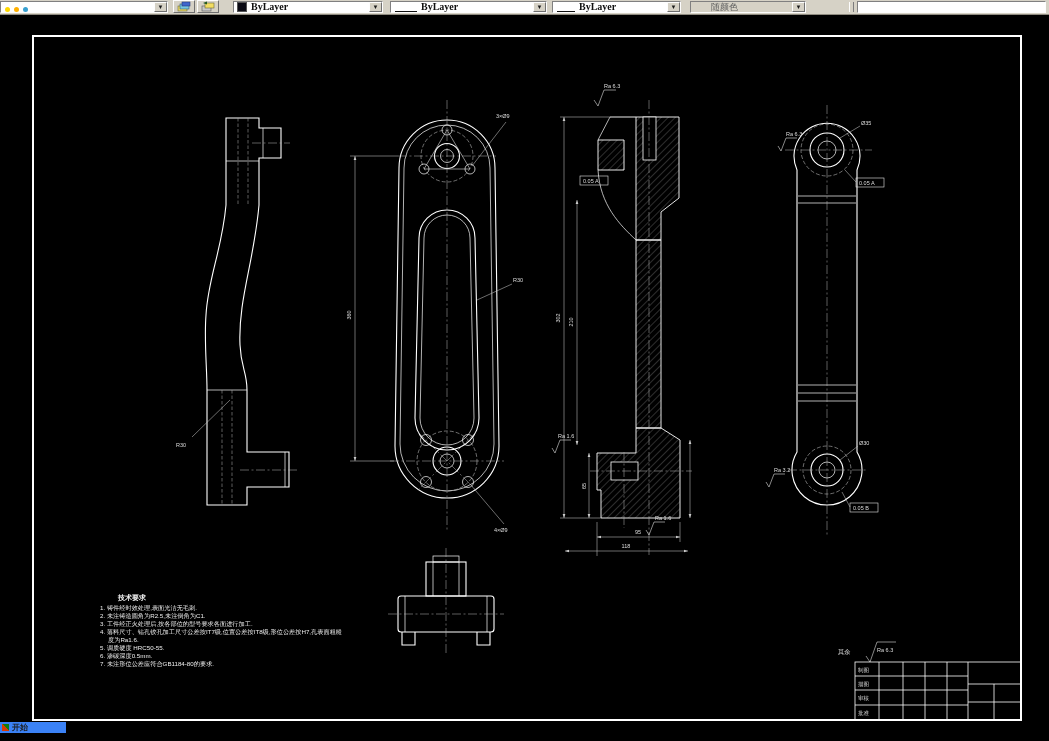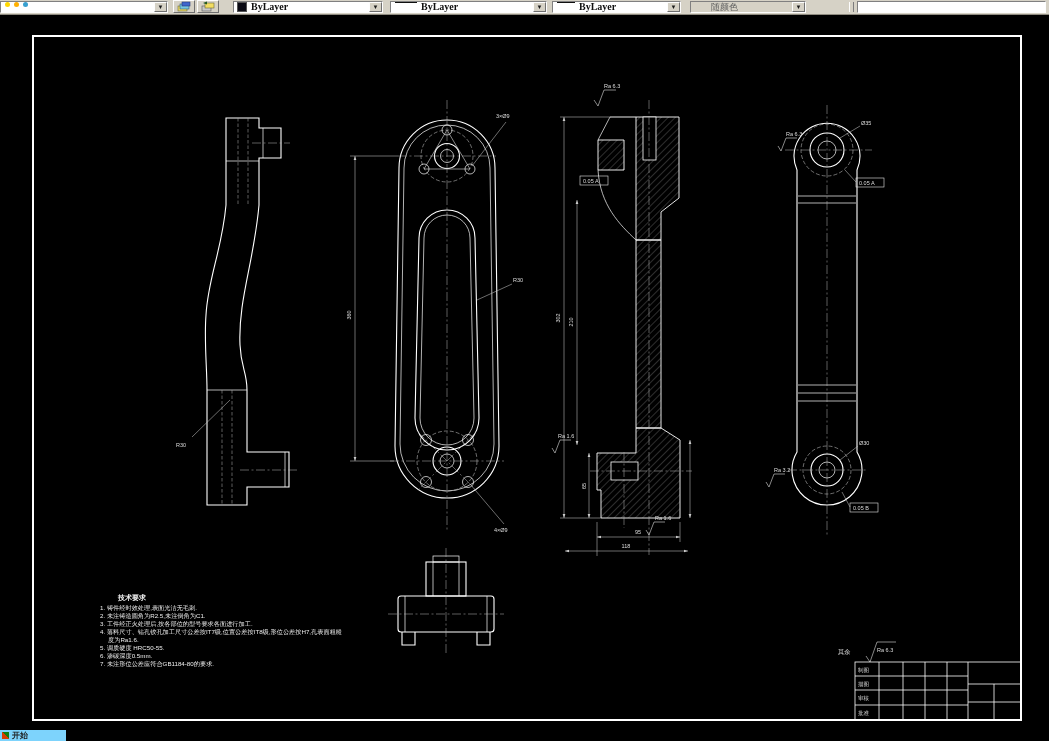"ByLayer" .combo { align-items: flex-start -> flex-end }
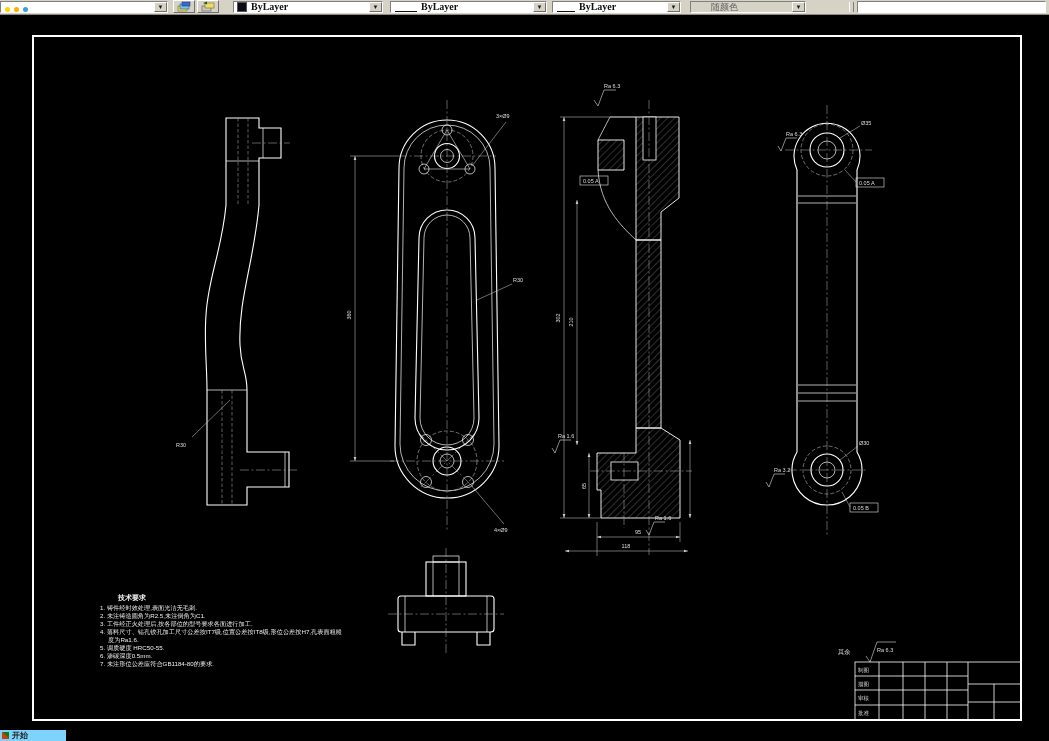"开始" .taskbar-fragment { background: #7dd3fc -> #3b82f6; bottom: 0 -> 8px }
